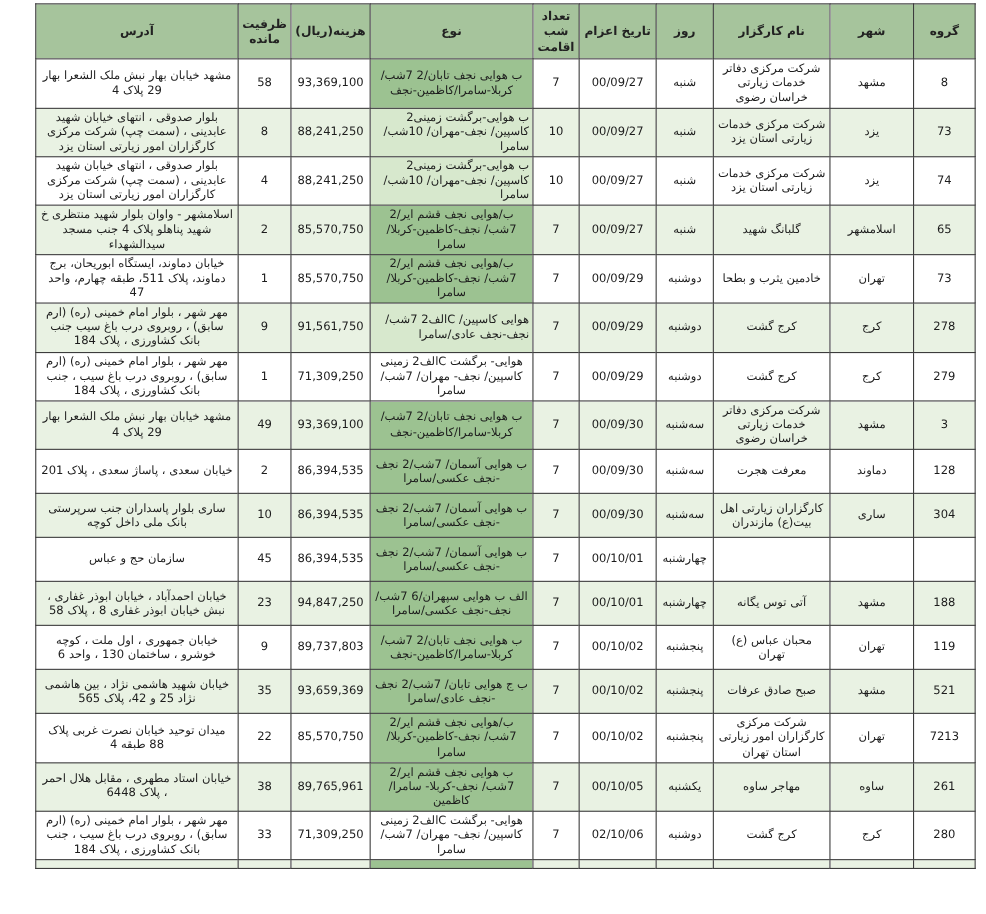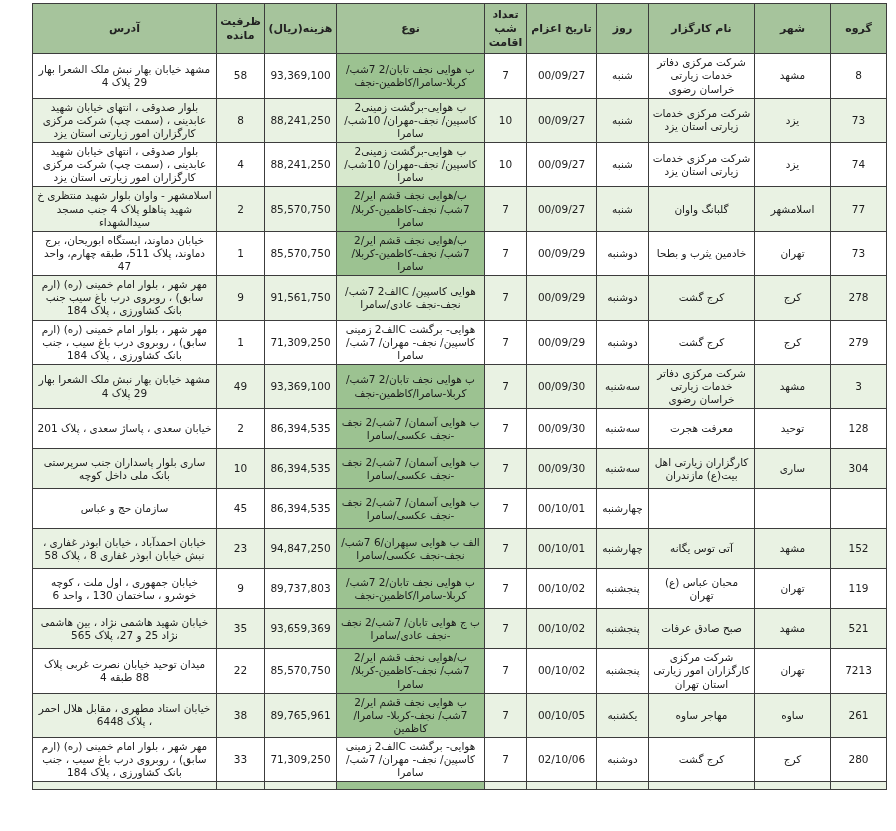"ب هوایی-برگشت زمینی2 کاسپین/ نجف-مهران/" td.type-light { text-align: none -> right }
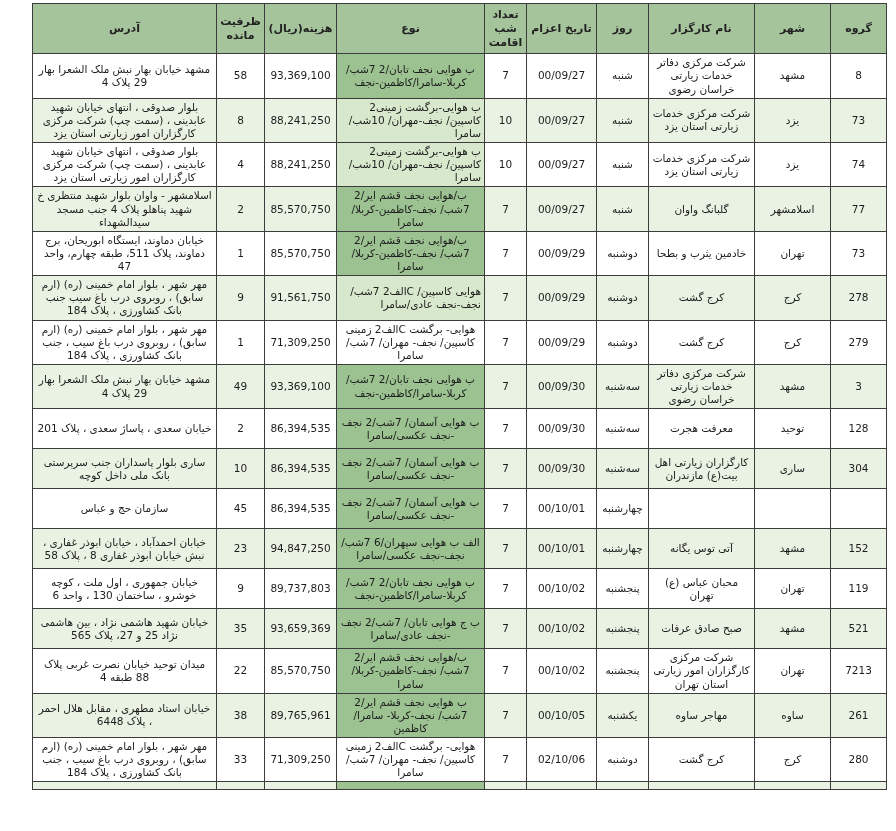"گلبانگ واوان" td { text: واوان -> شهید }
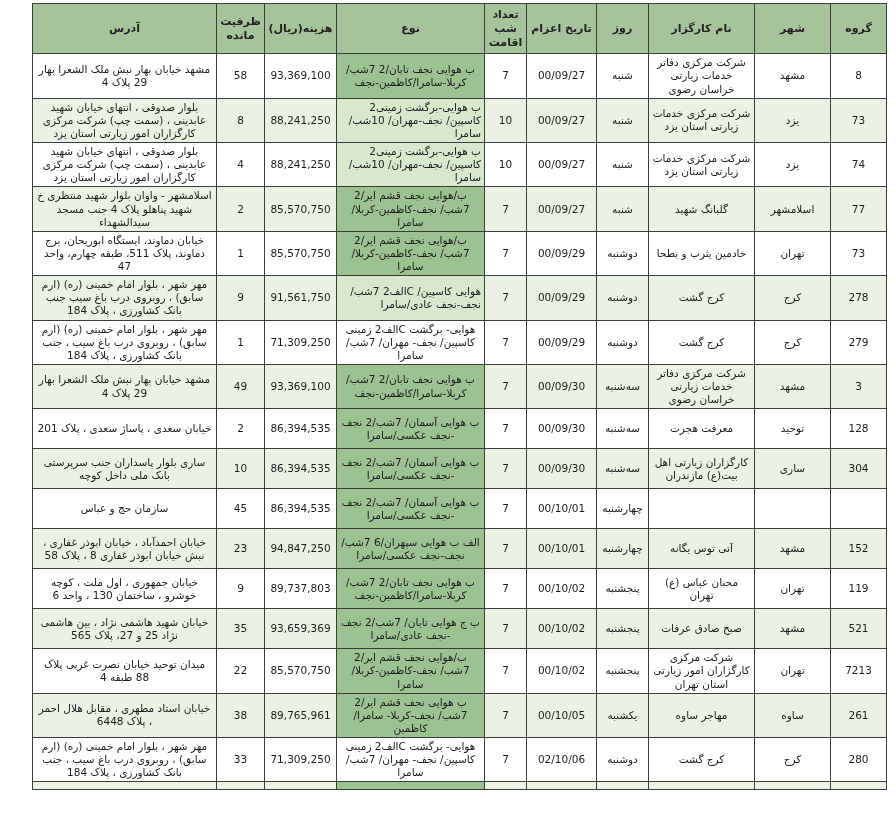"77" td { text: 77 -> 65 }
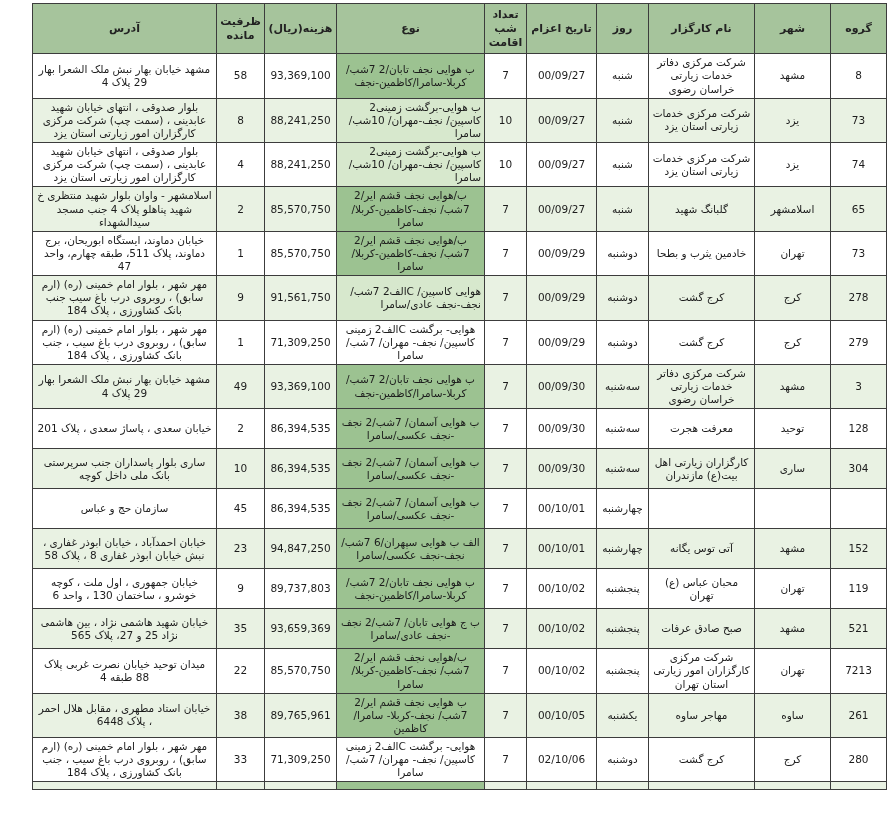"توحید" td { text: توحید -> دماوند }
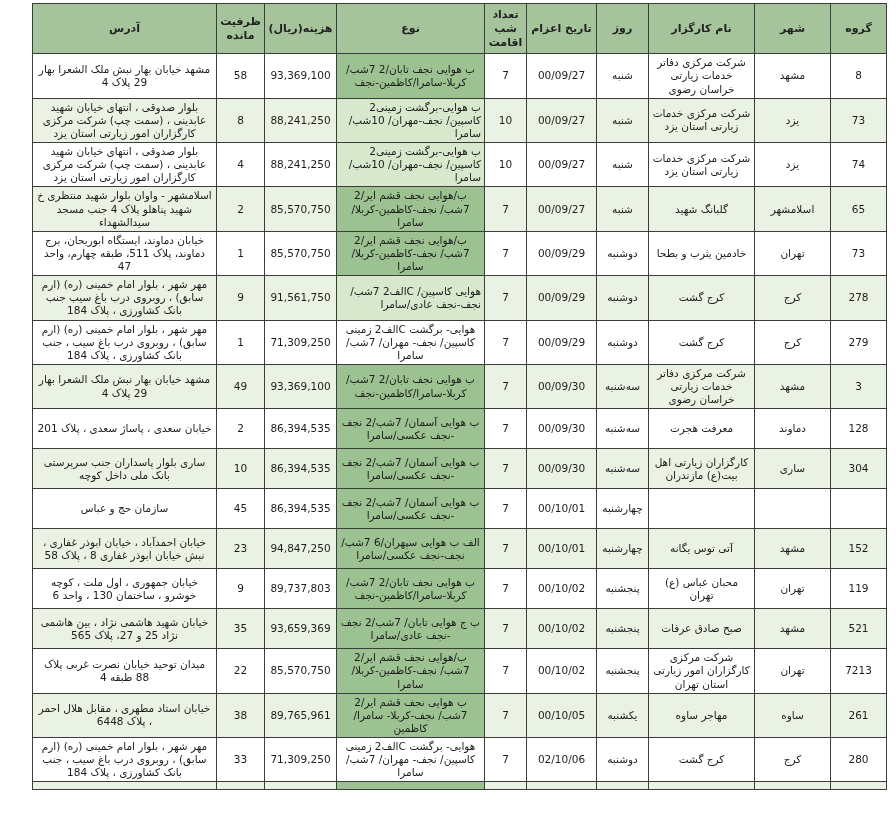"152" td { text: 152 -> 188 }
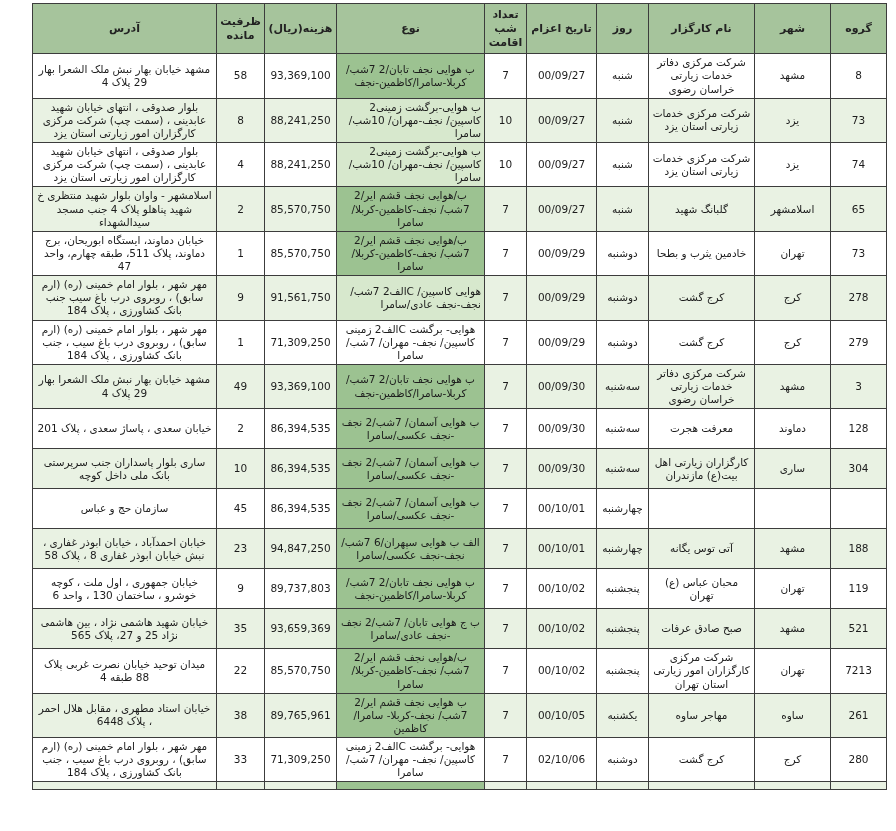"خیابان شهید هاشمی نژاد ،" td { text: 27 -> 42 }
